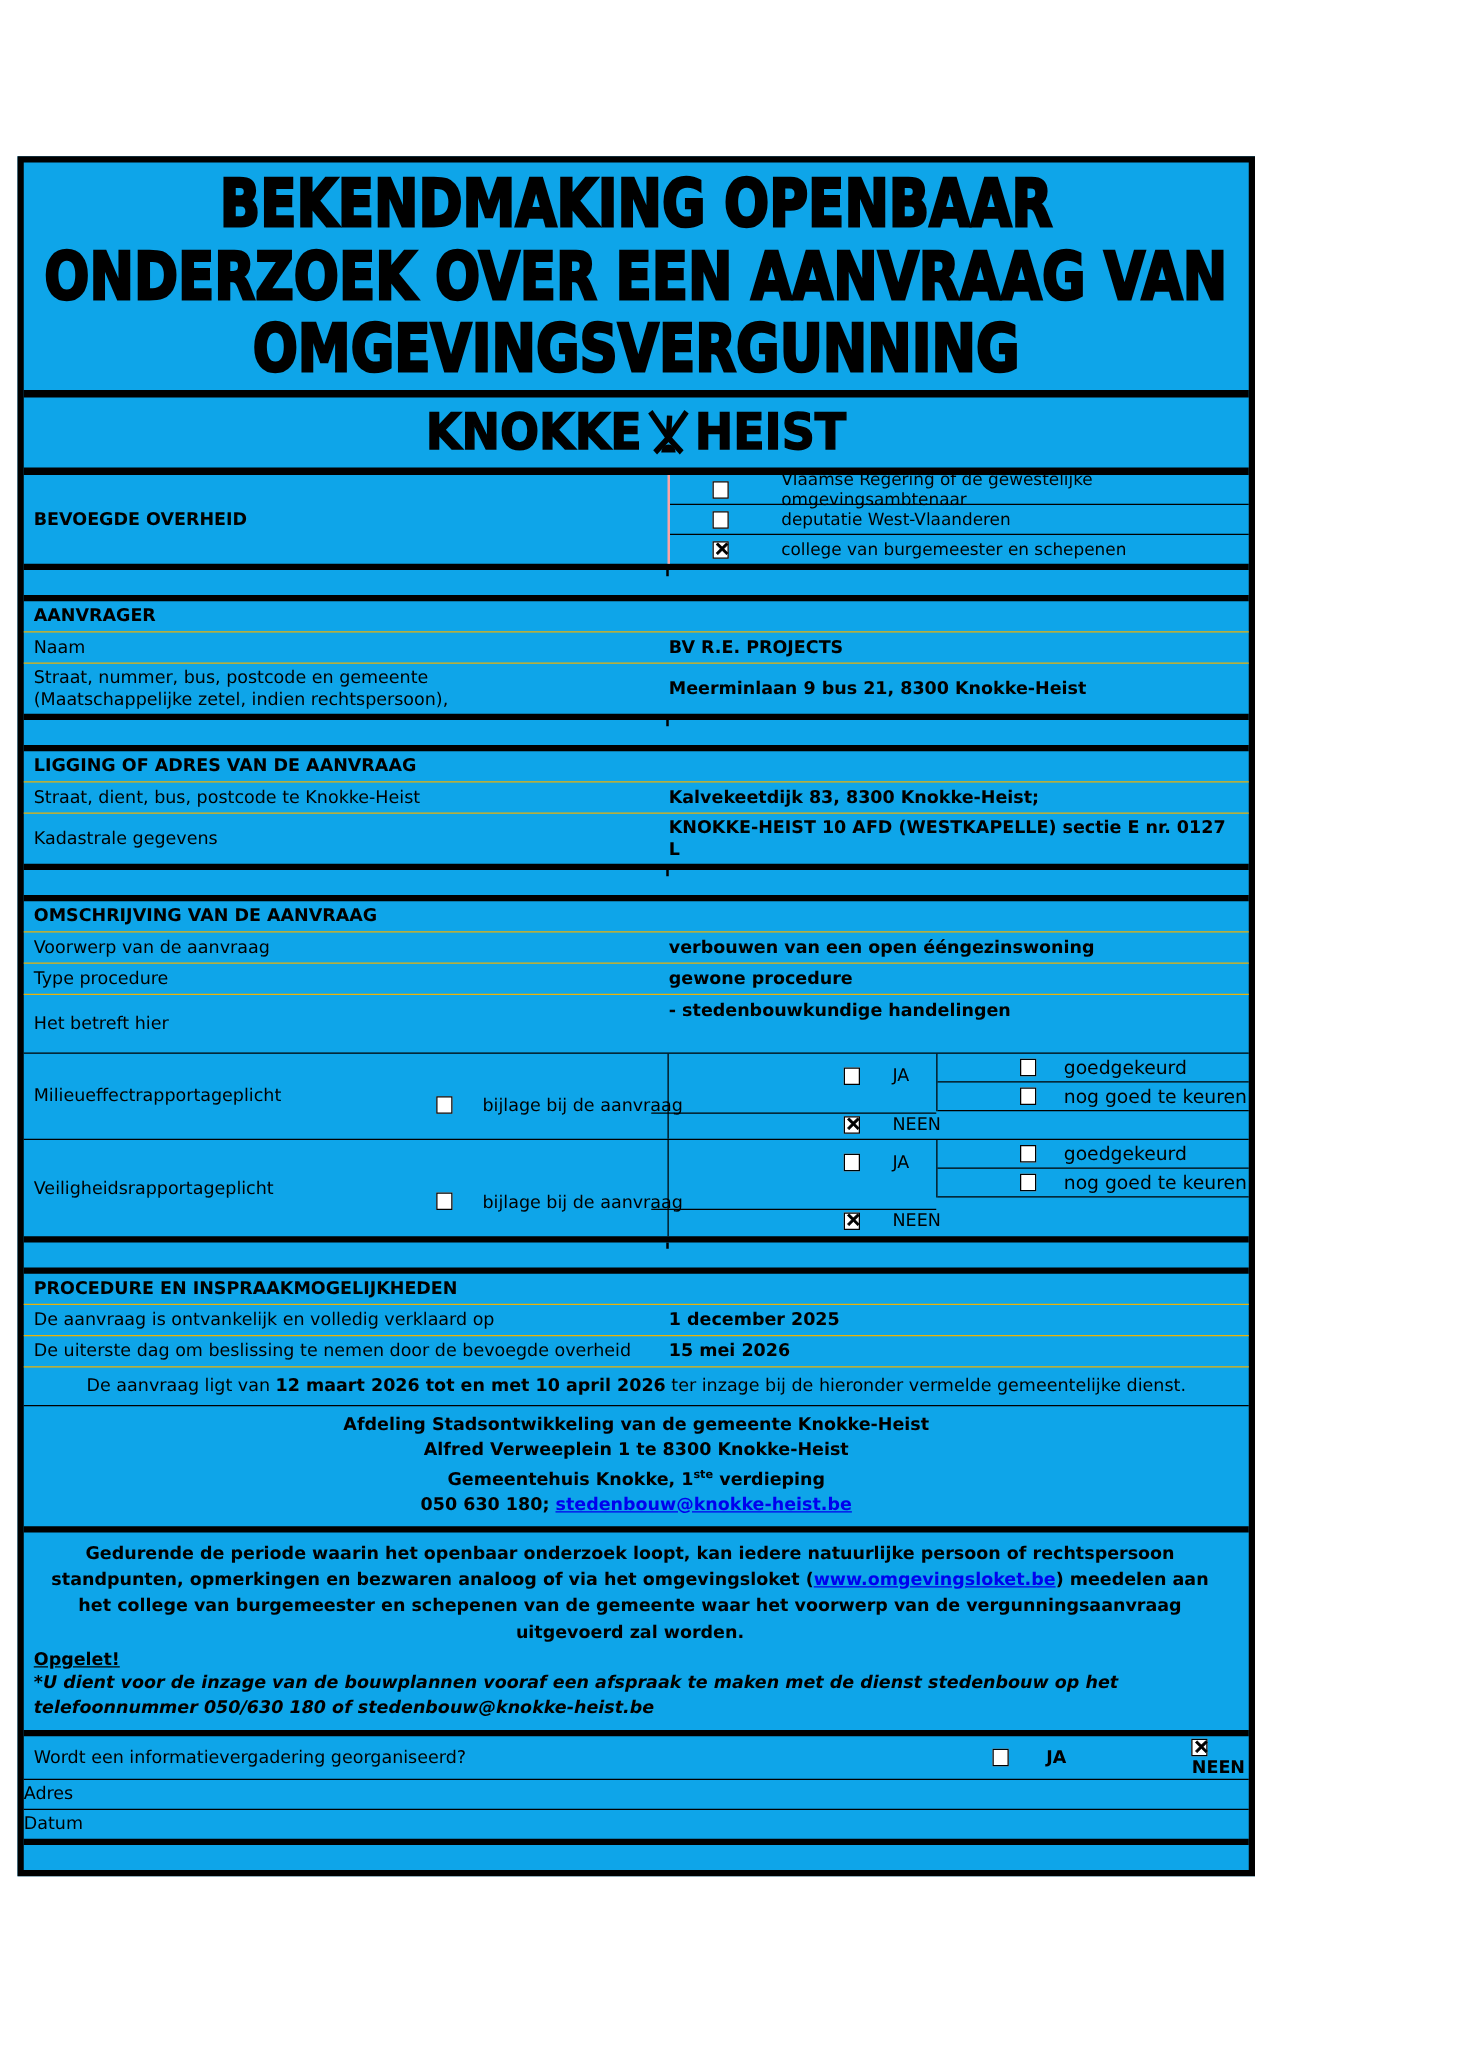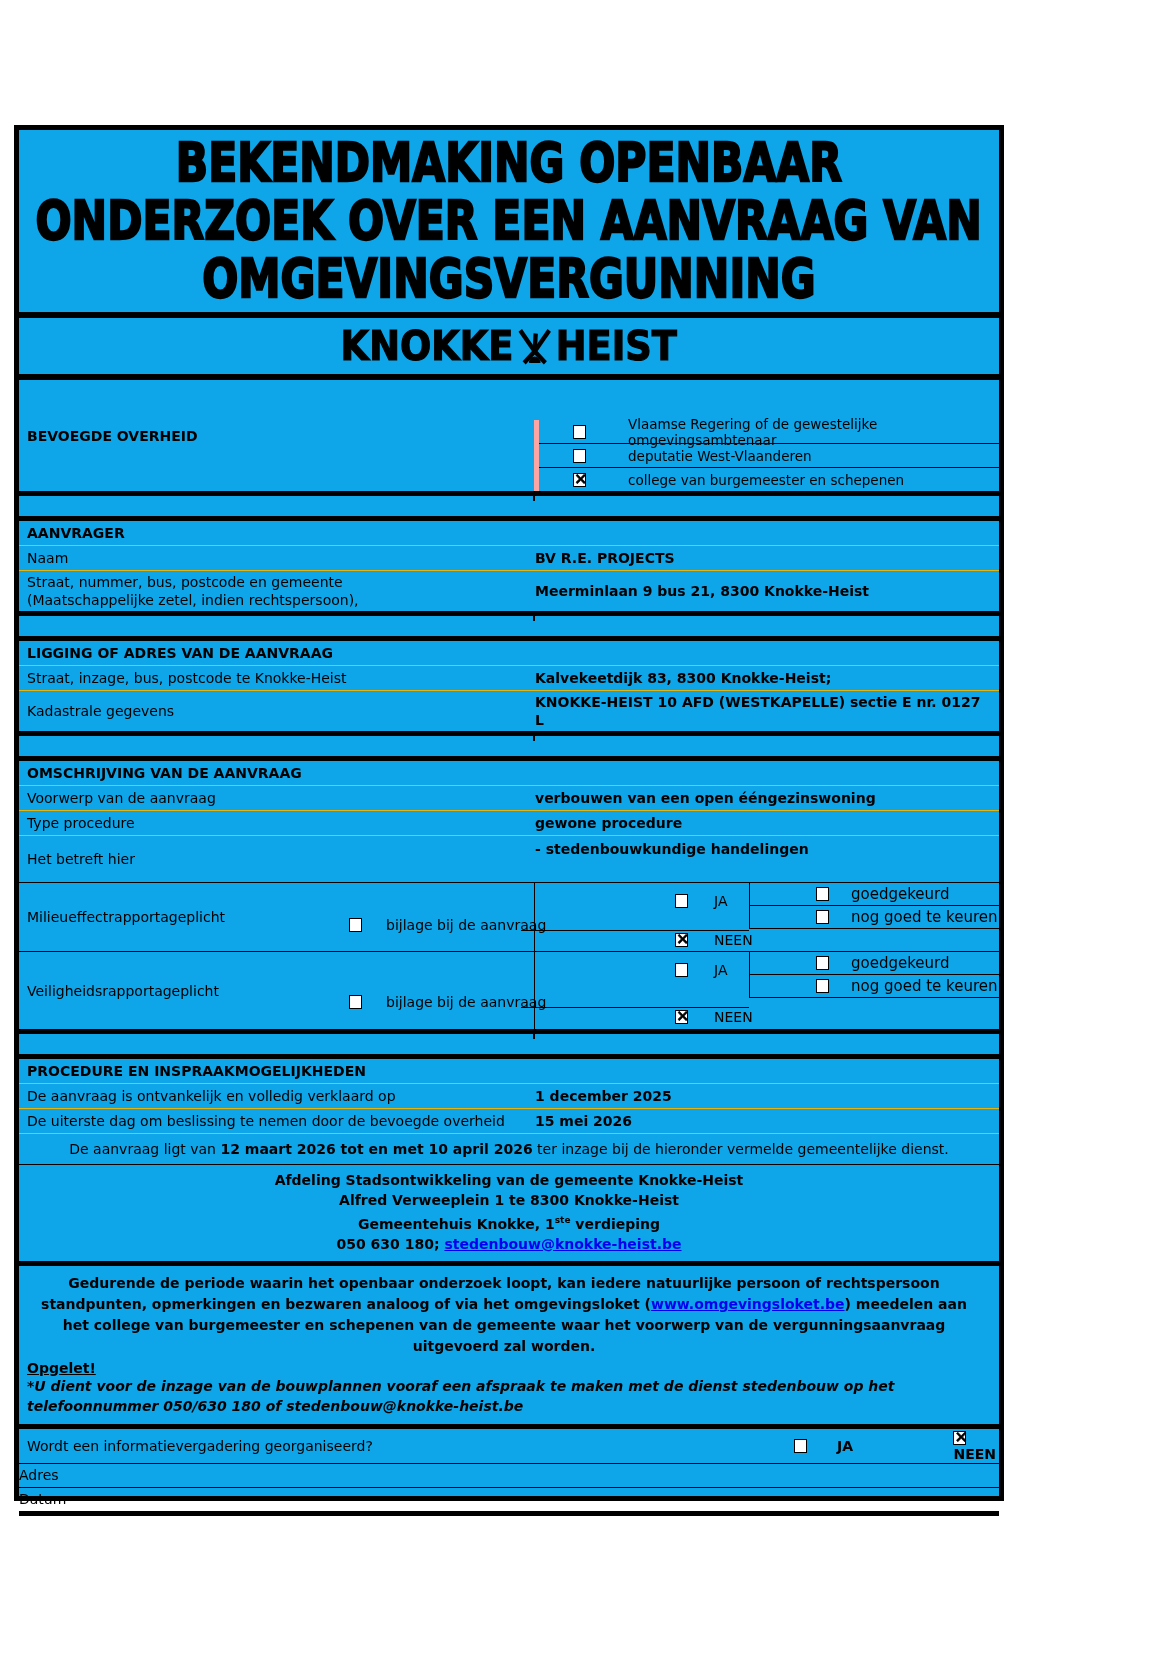"Vlaamse Regering of de gewestelijke" .bv-r { border-left: 5px solid #fca5a5 -> 2px solid #fca5a5; margin-top: 40px -> none }
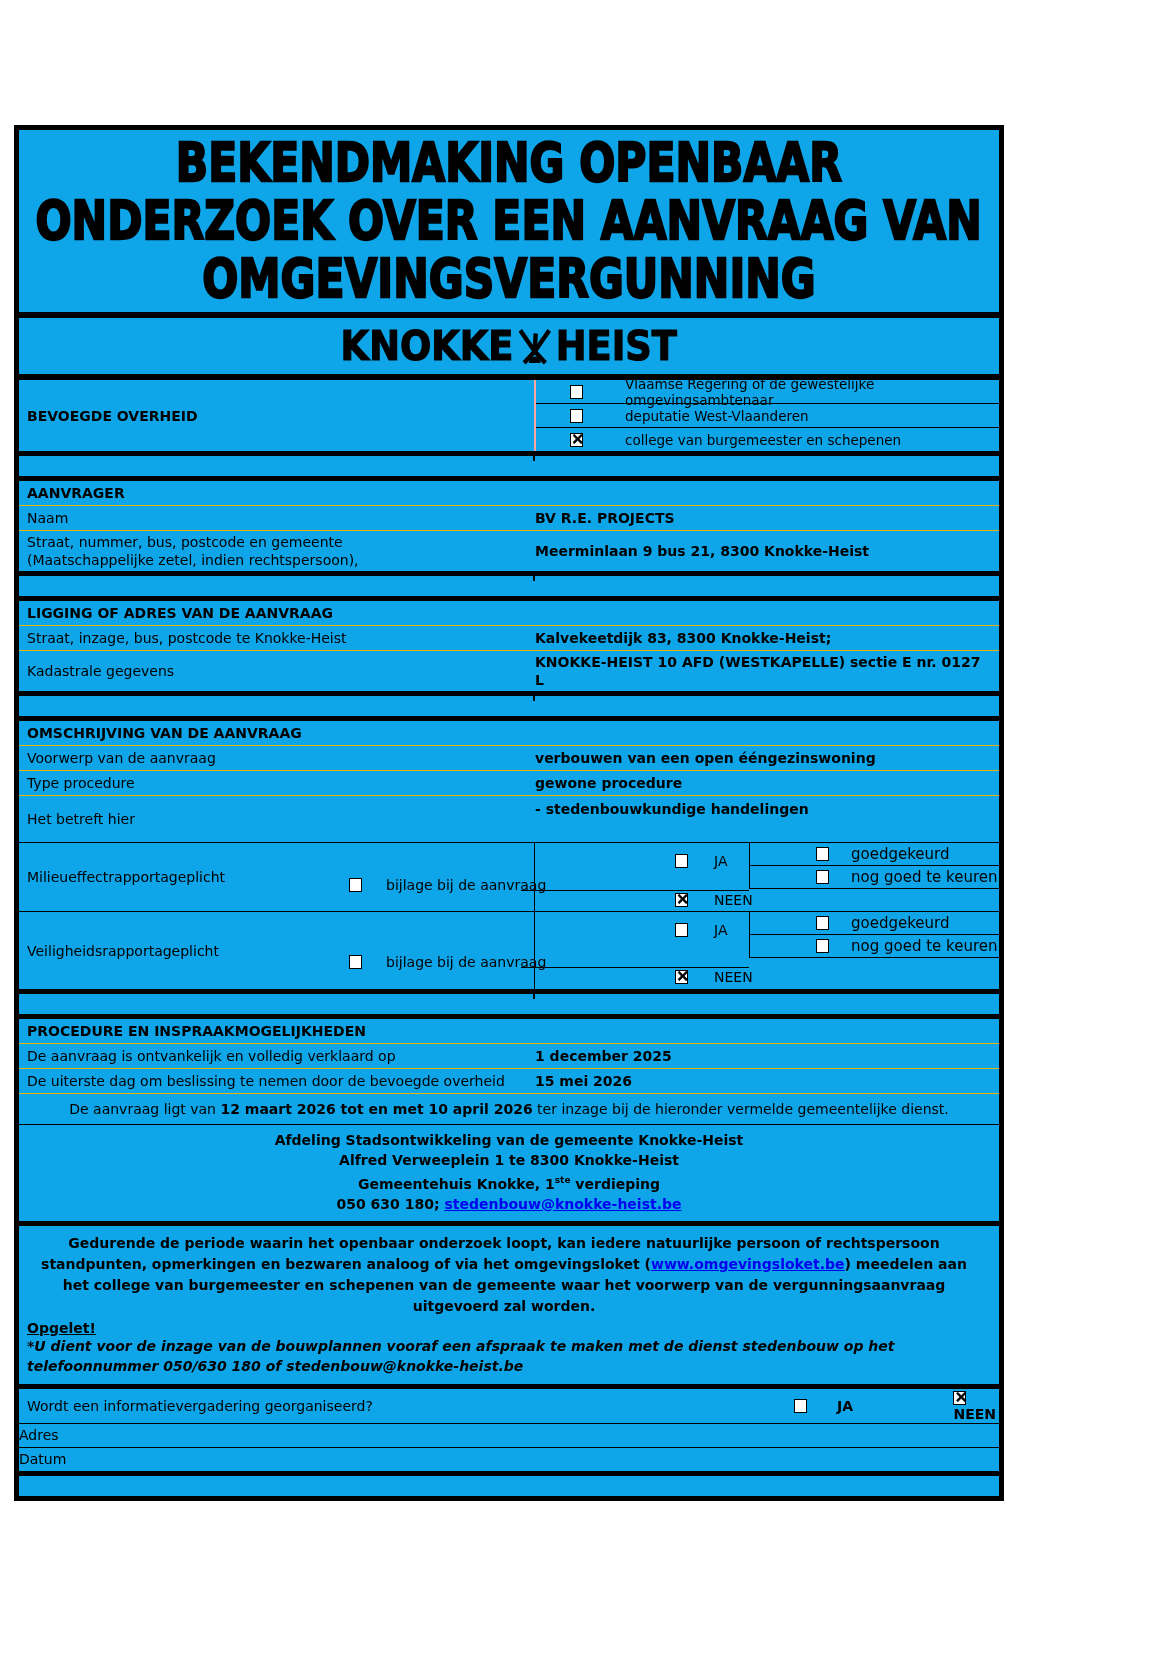"Straat, inzage, bus, postcode te" div.lc { text: inzage -> dient }
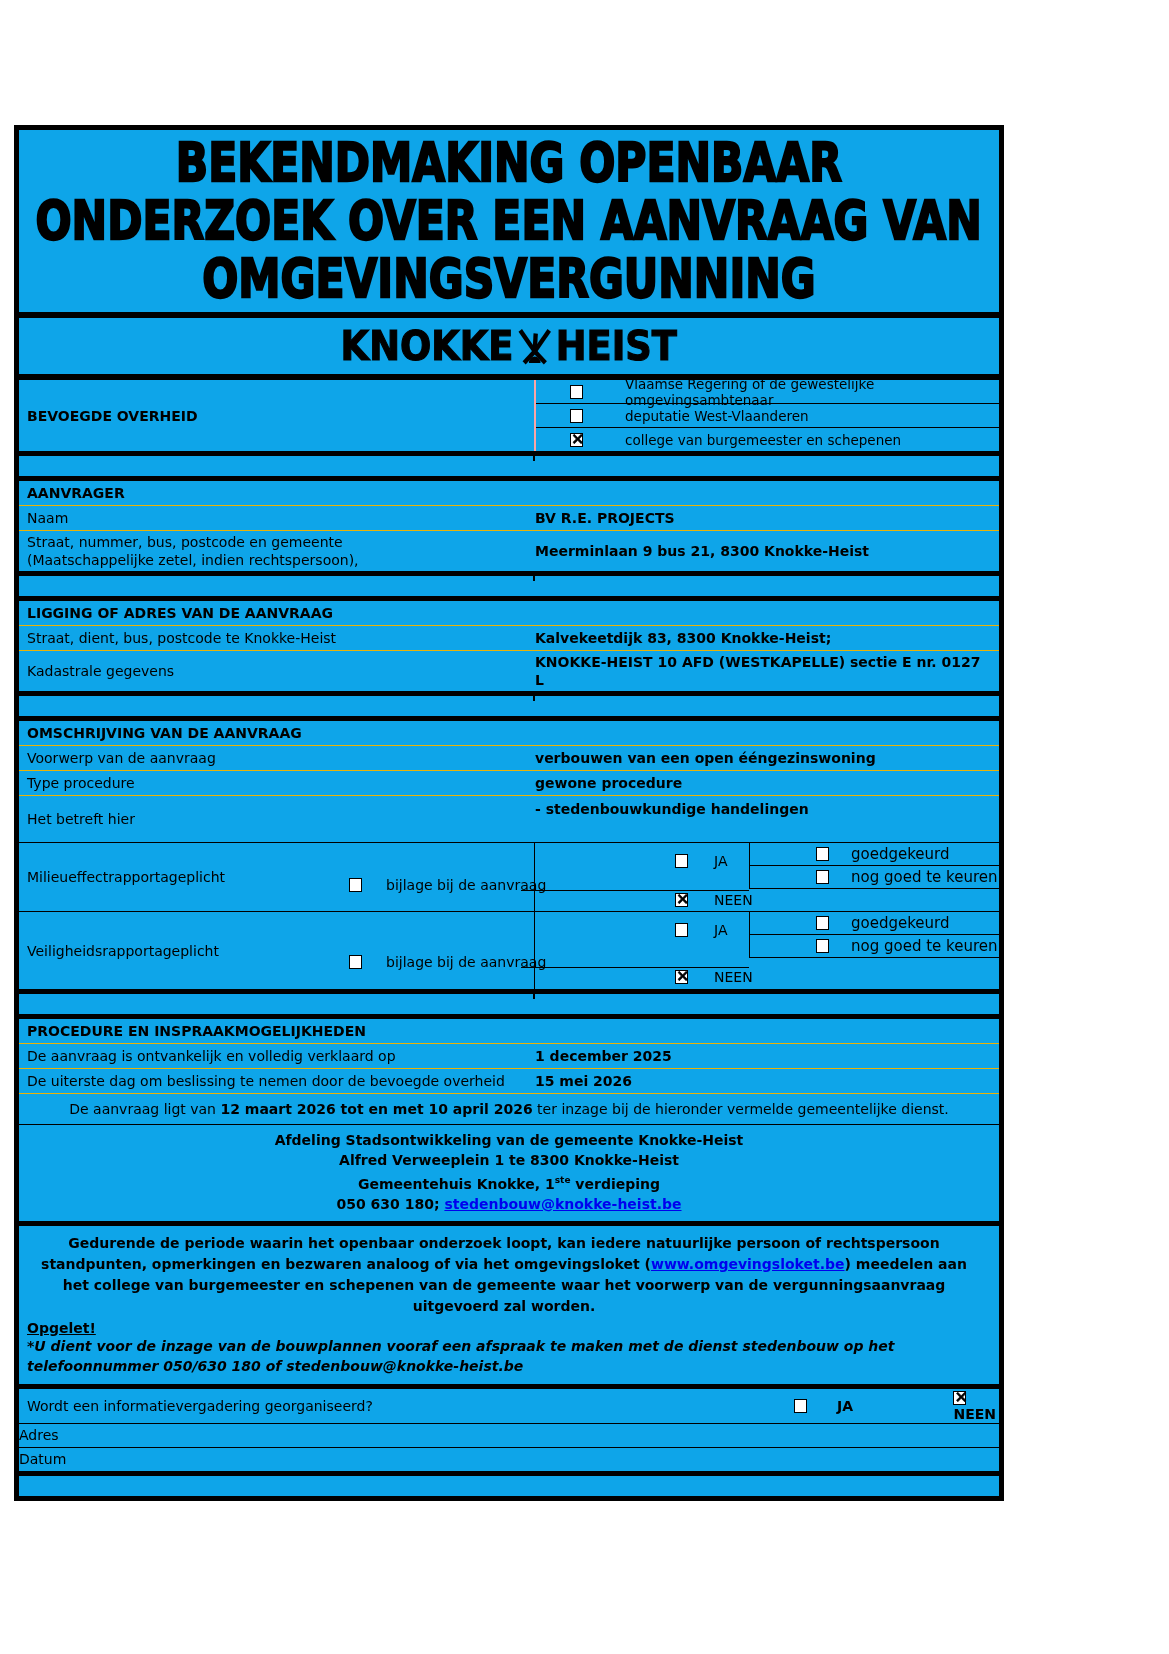"bijlage bij de aanvraag" .rap-bijlage { align-items: center -> none }
